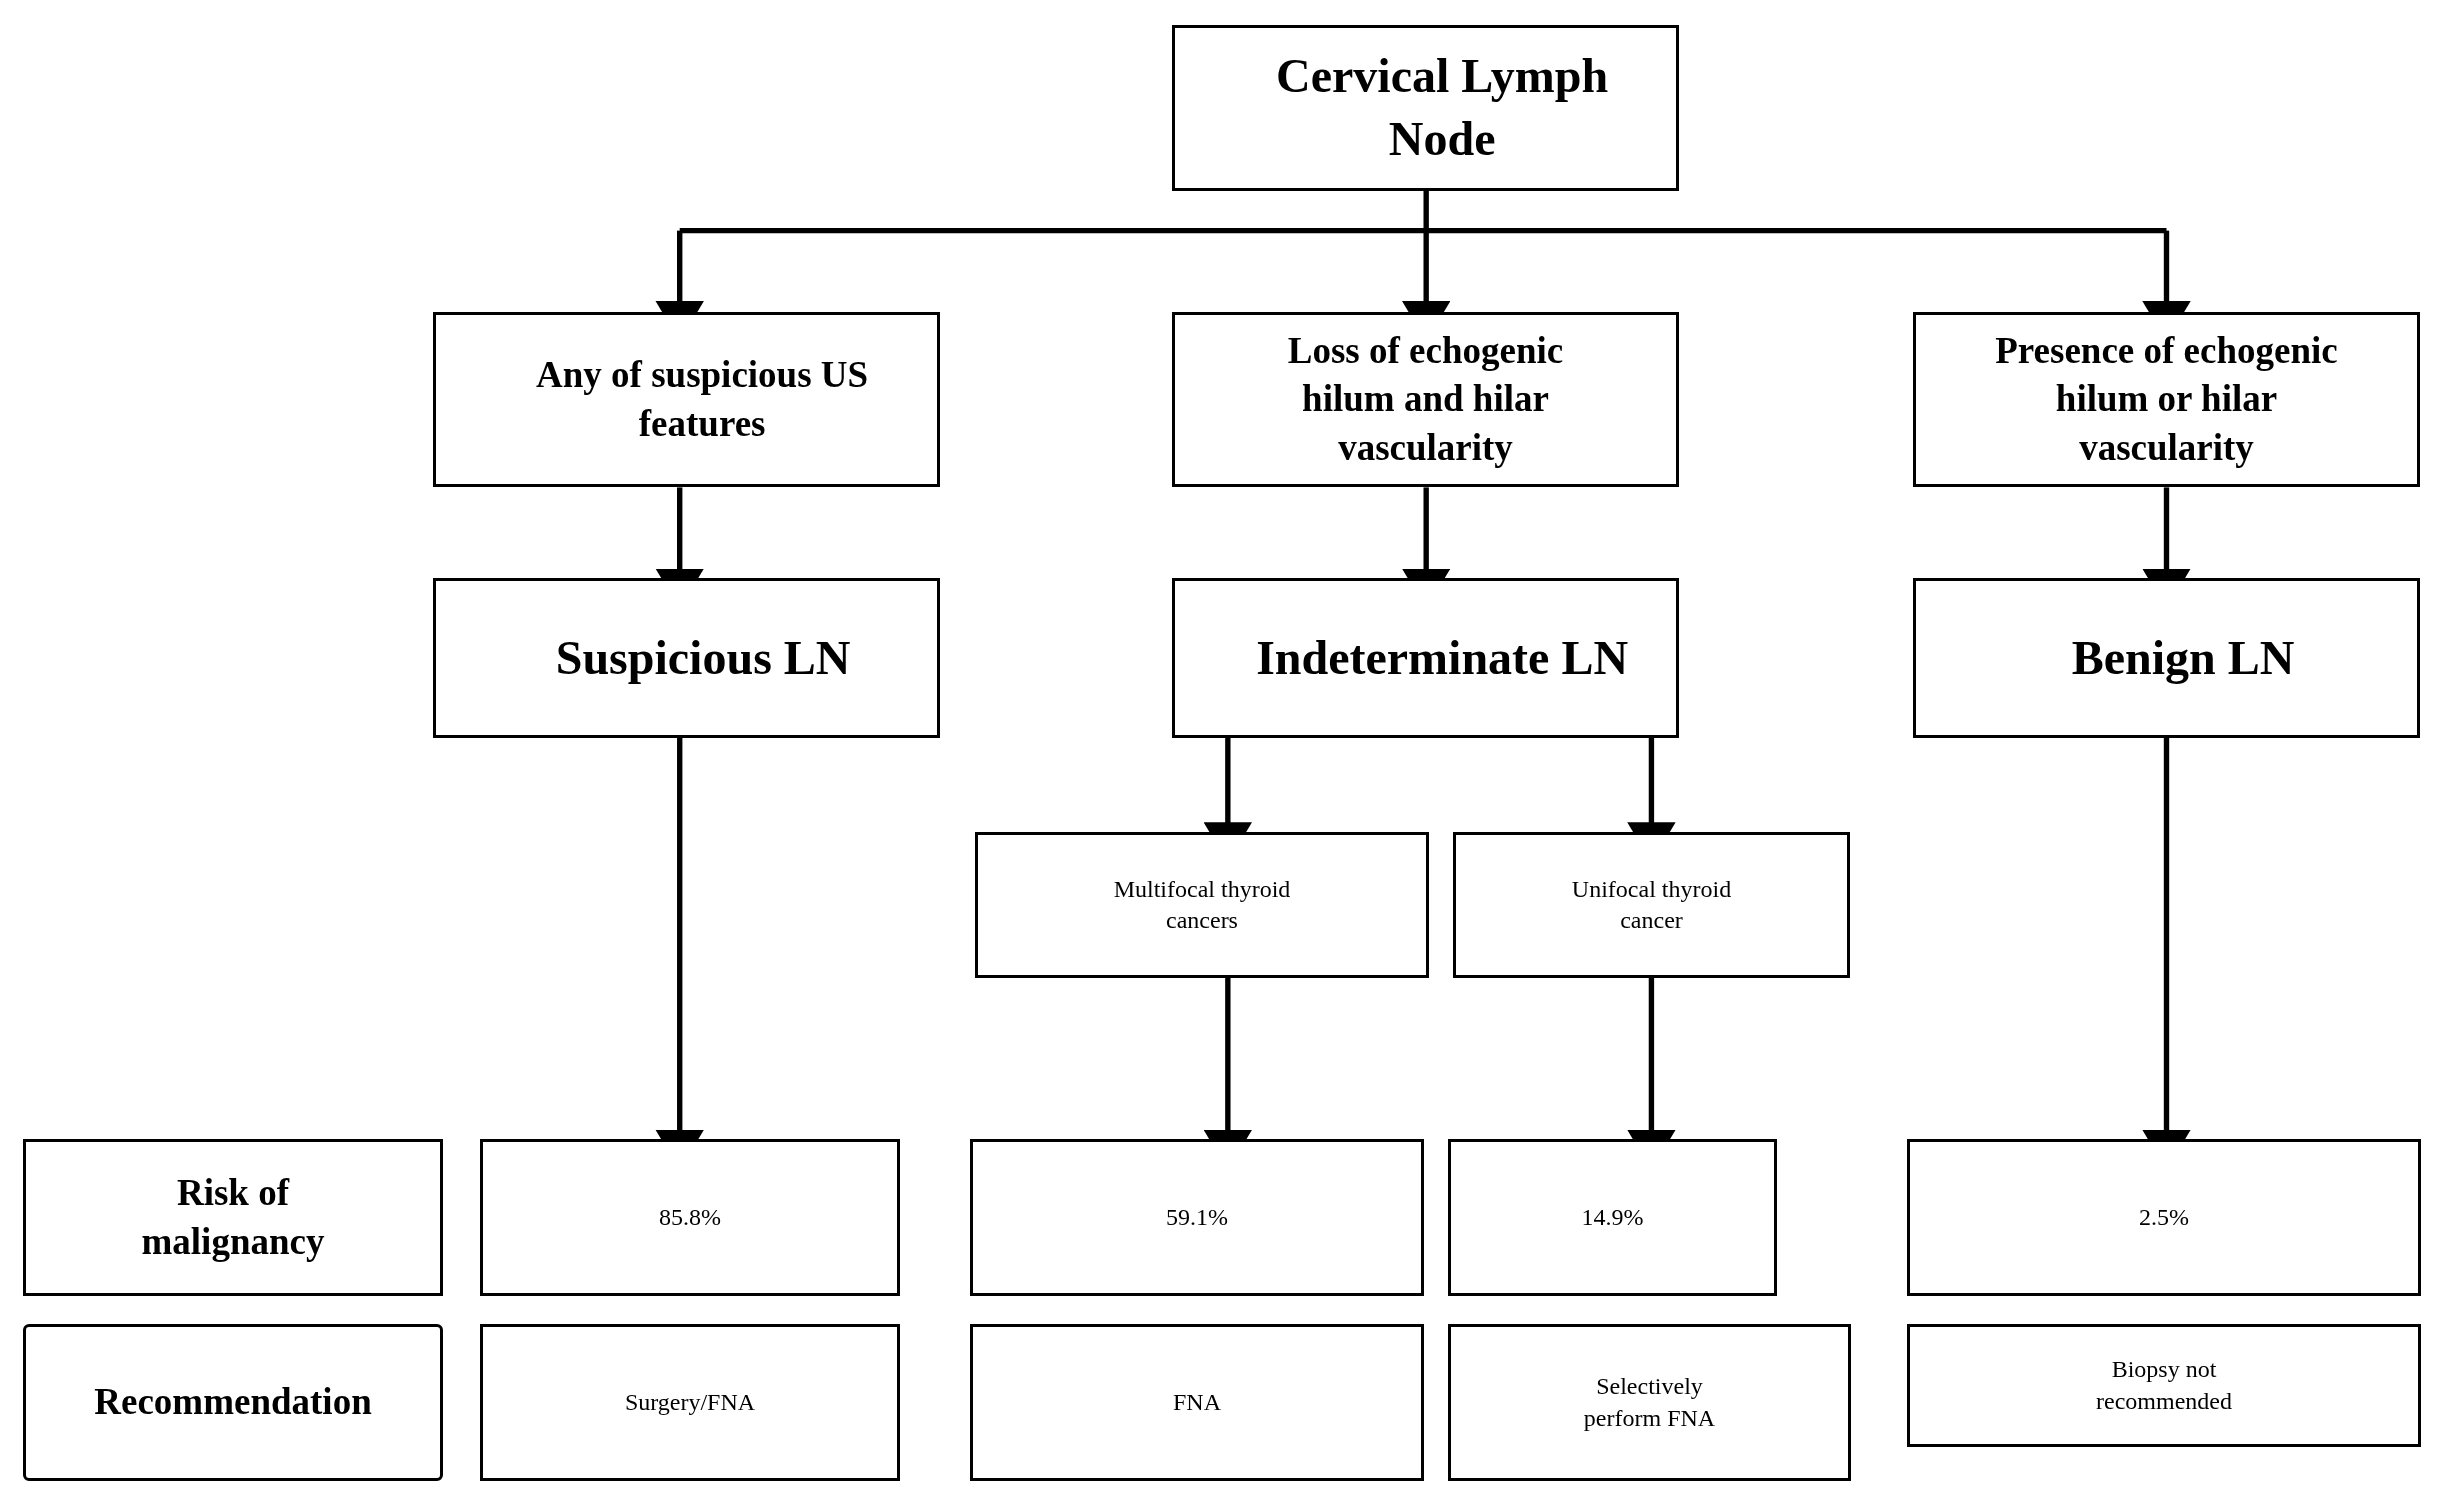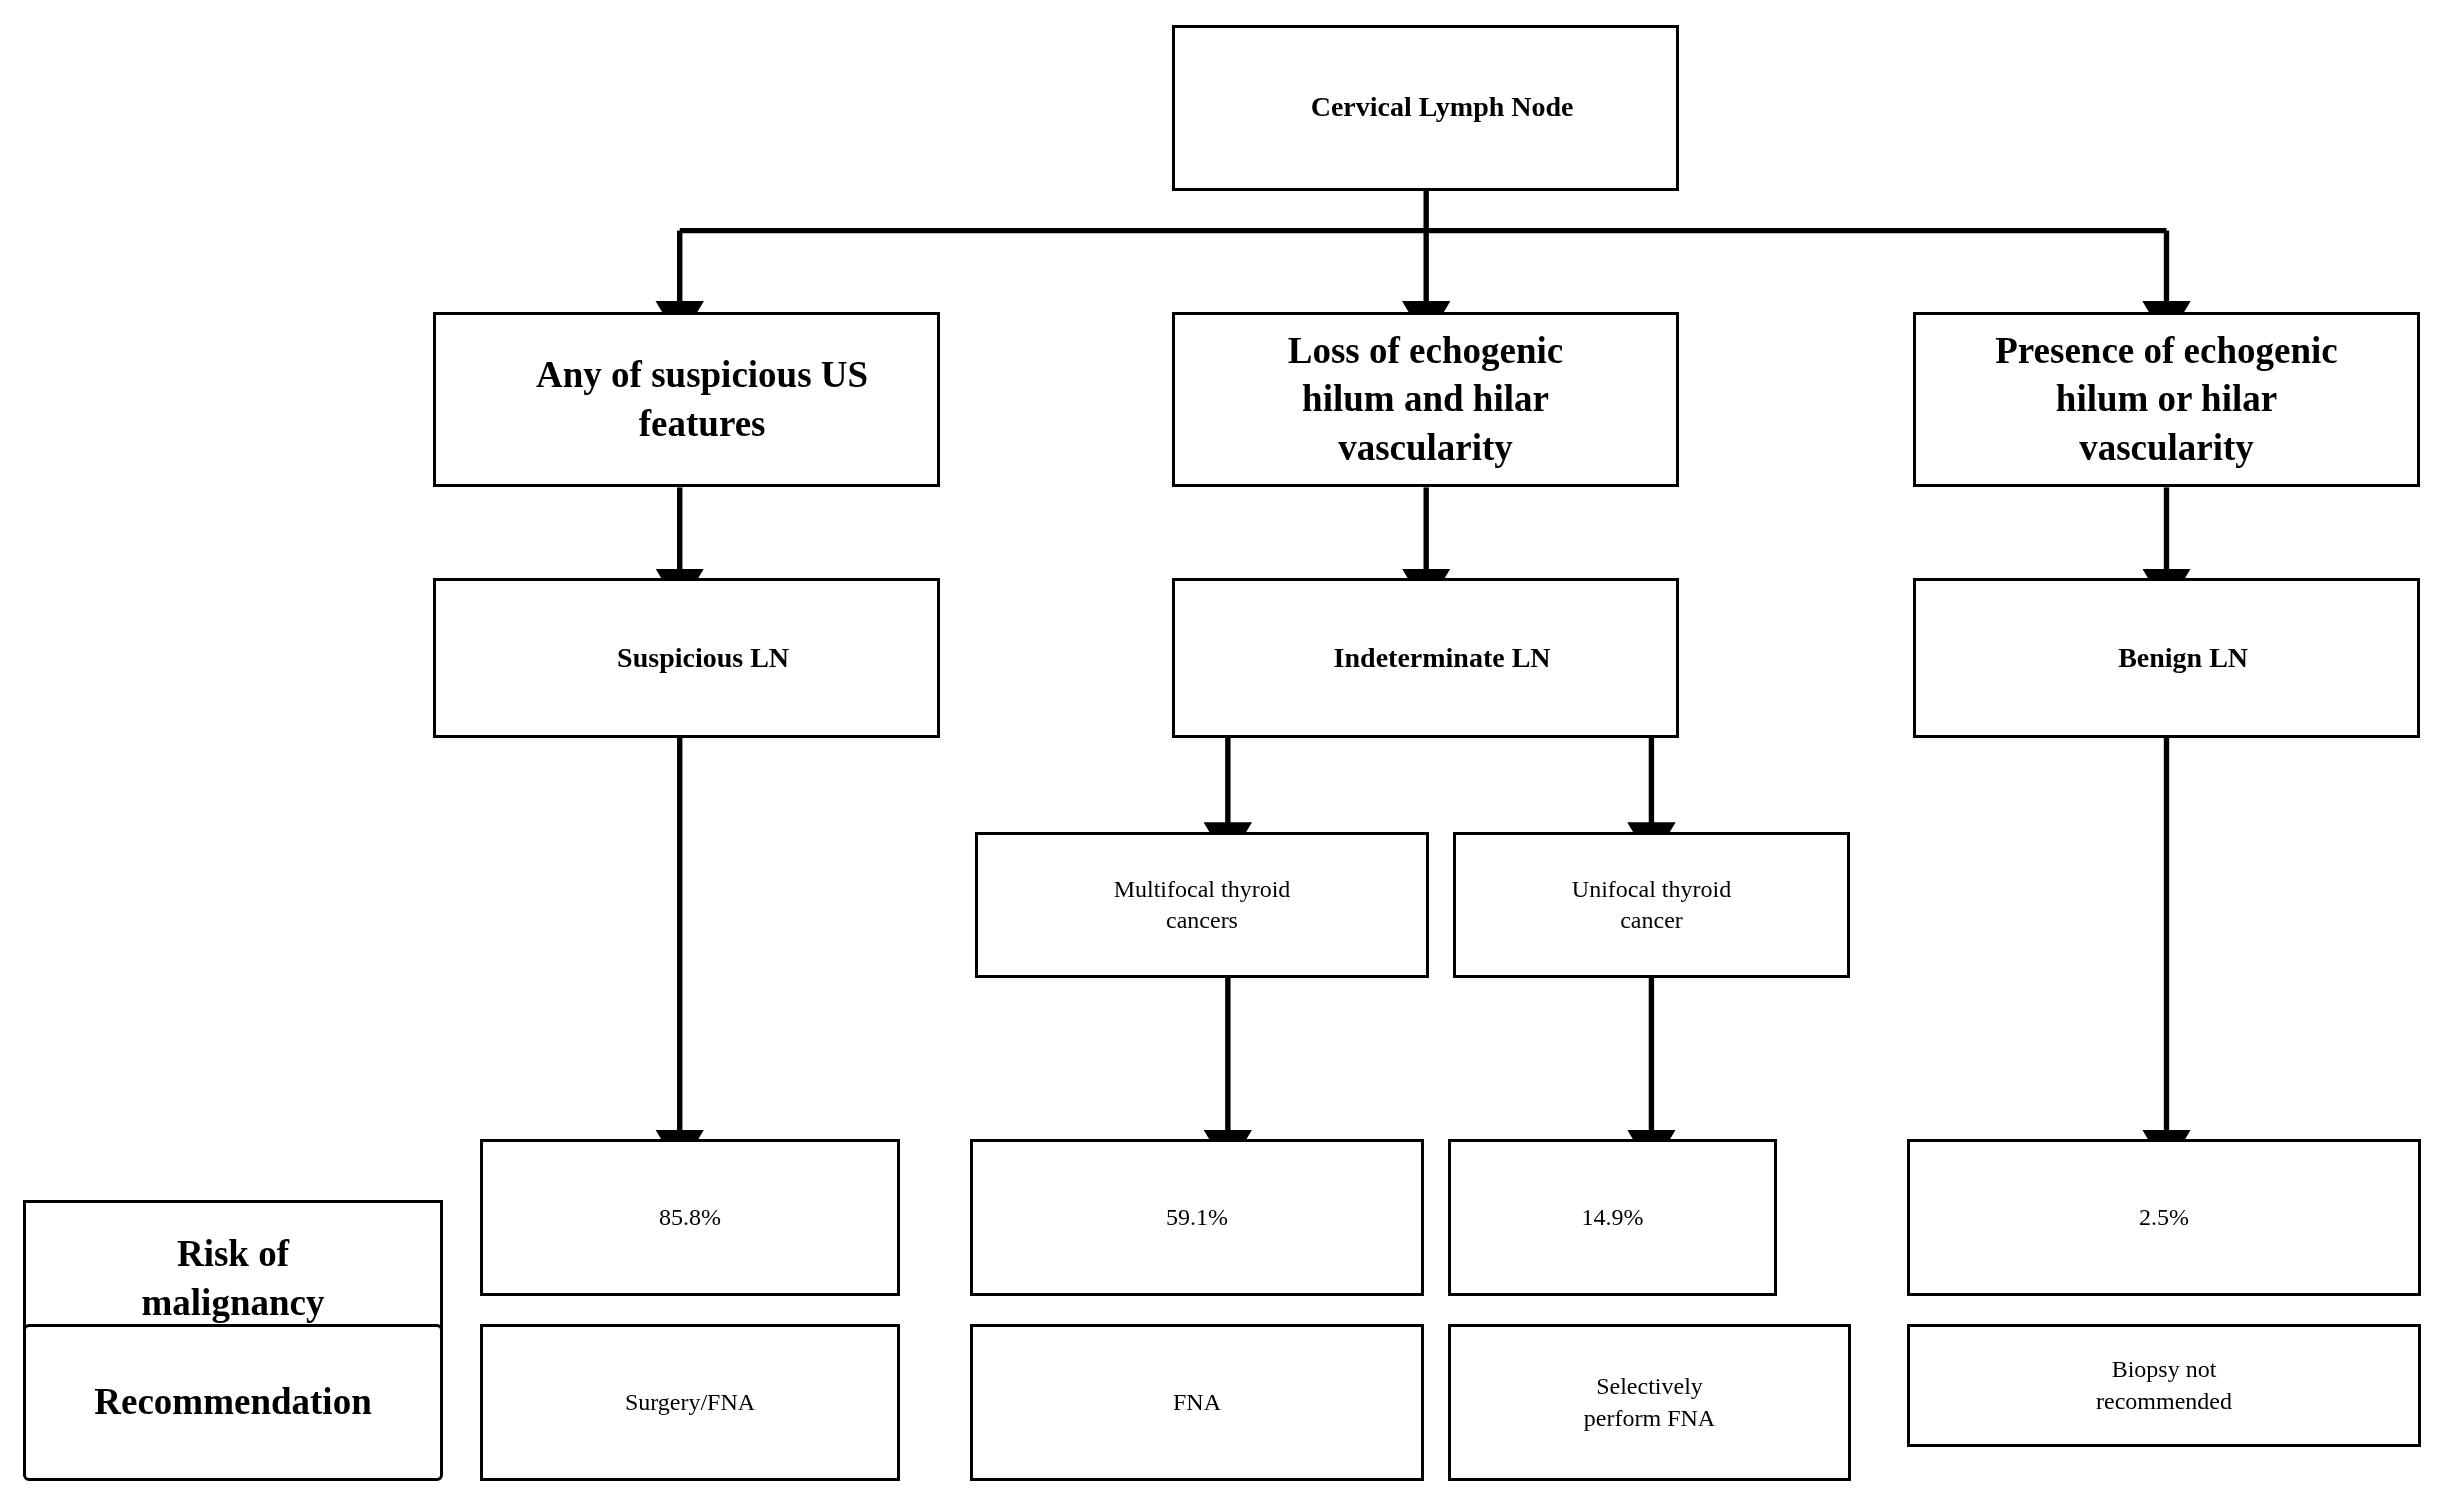"Cervical Lymph Node" .t-lg { font-size: 28px -> 48px }
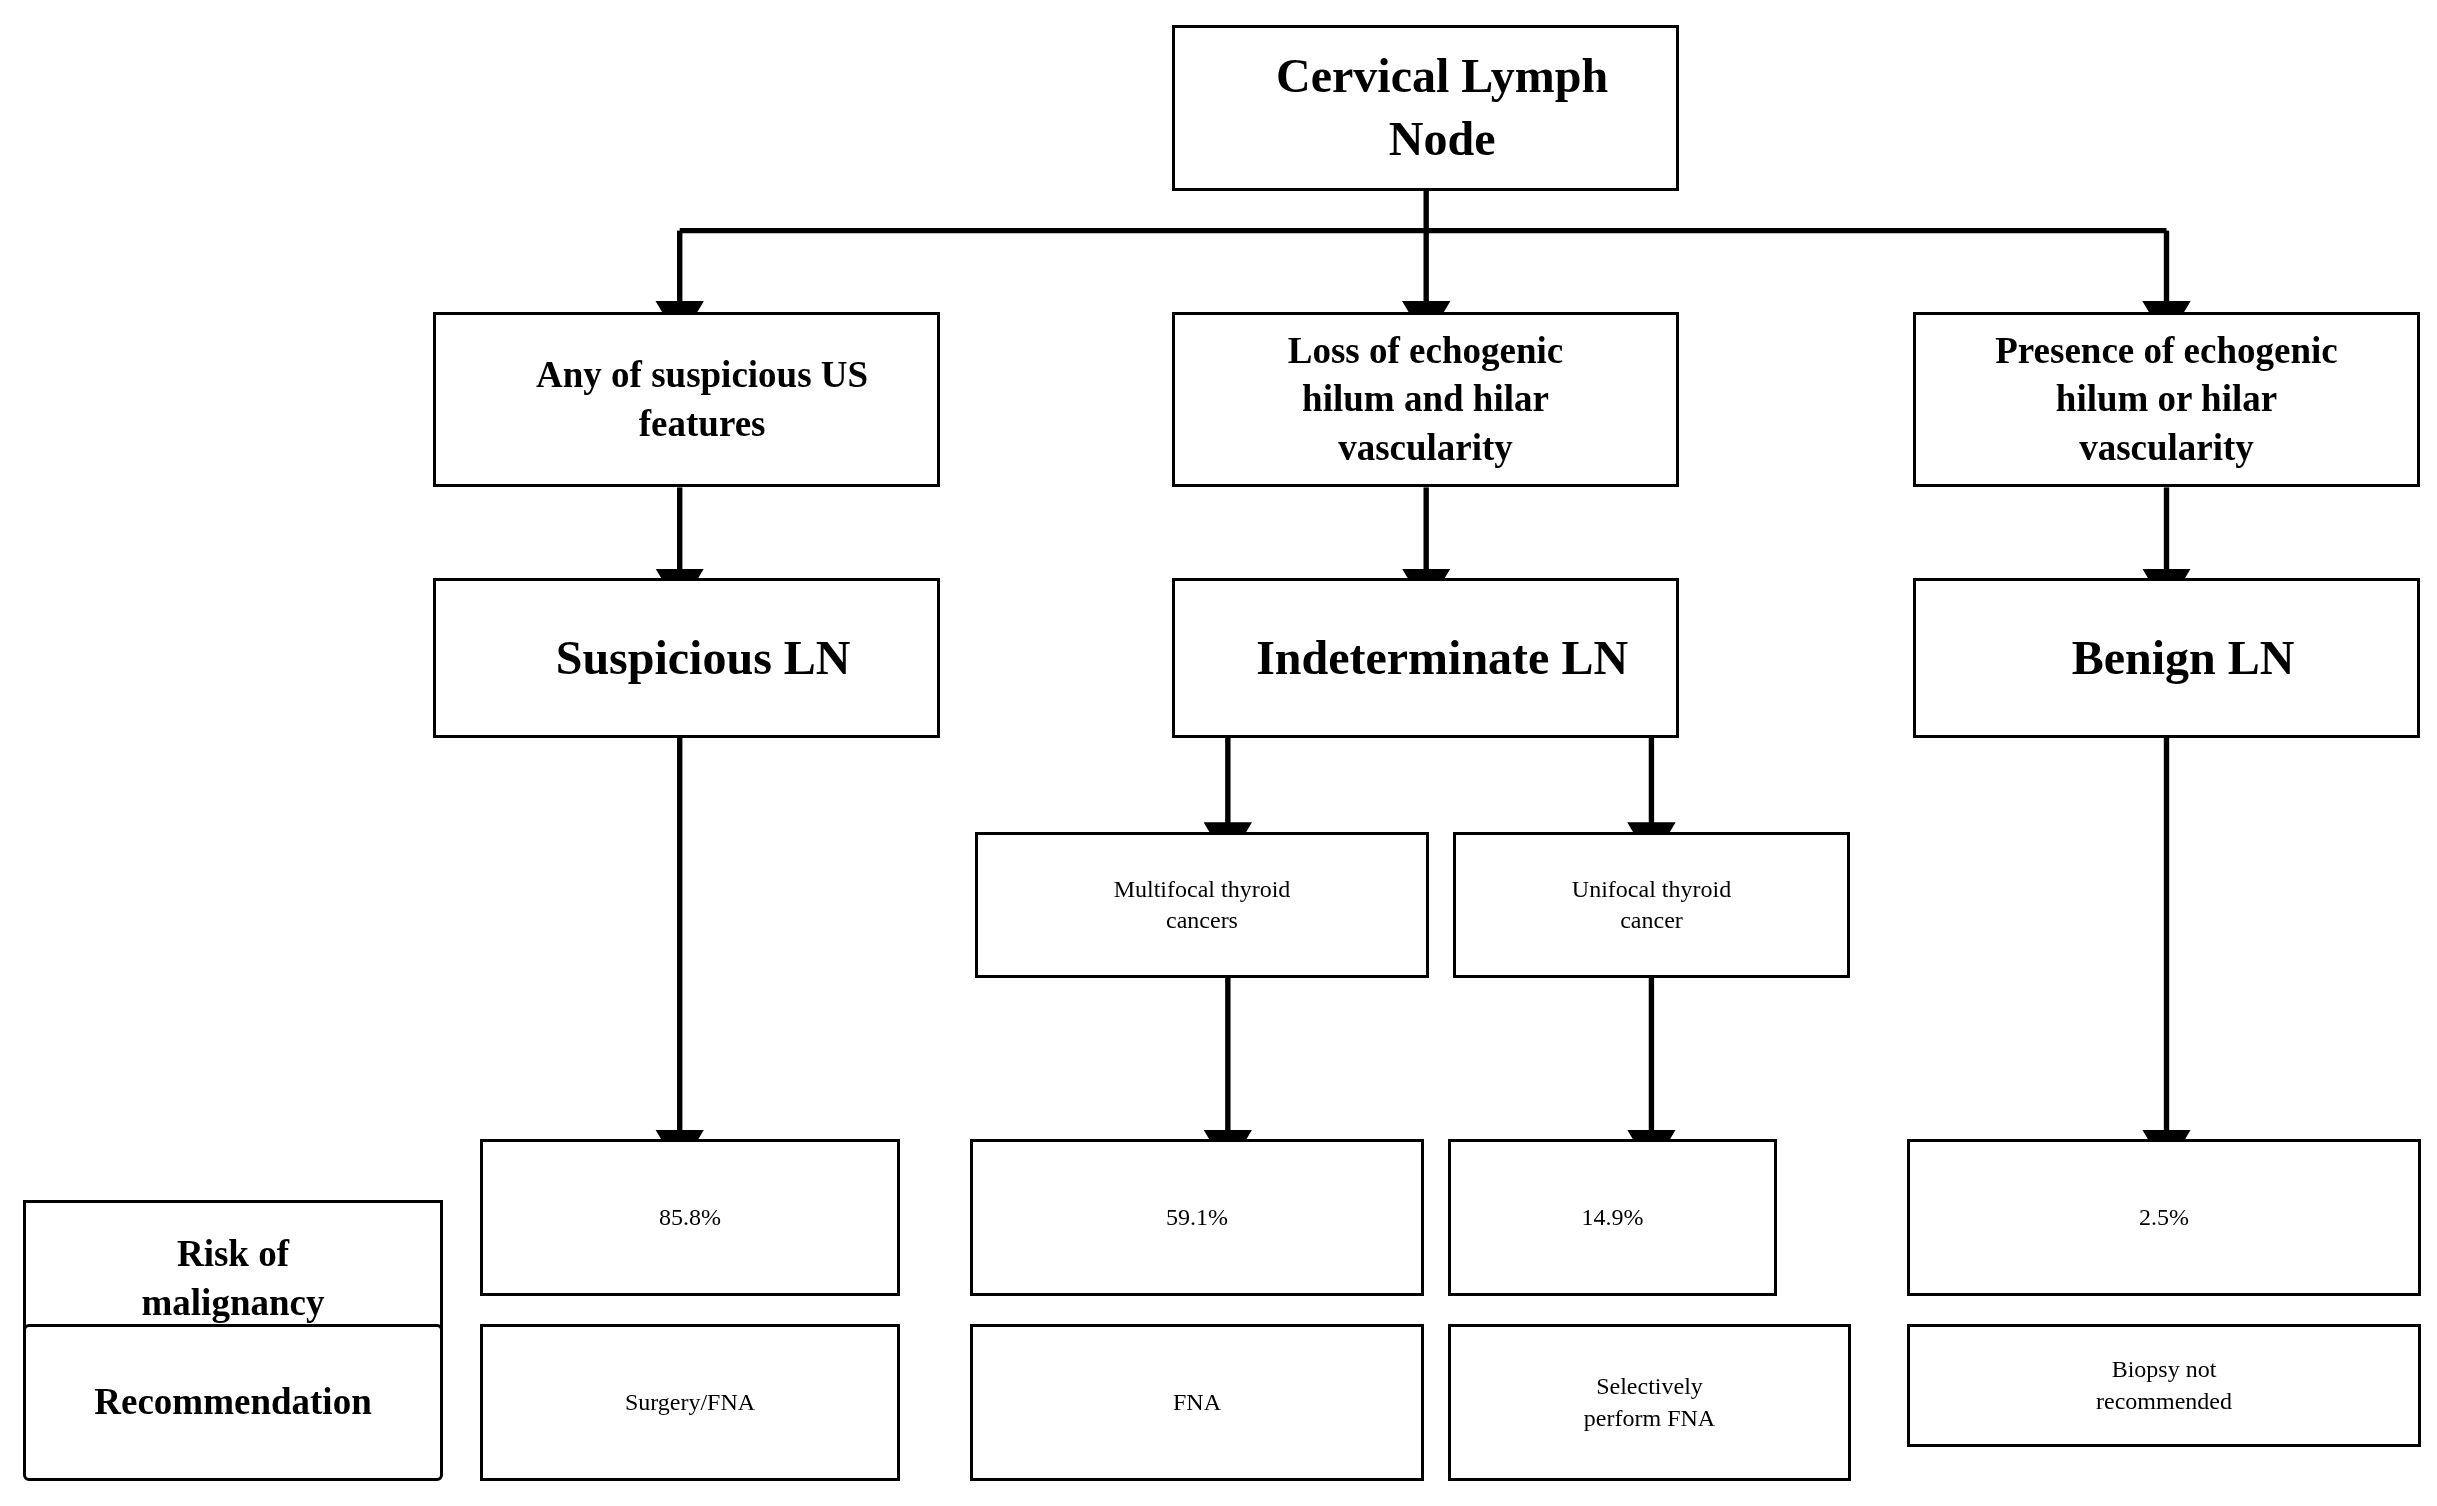"Risk of" div.node { top: 1200px -> 1139px }
